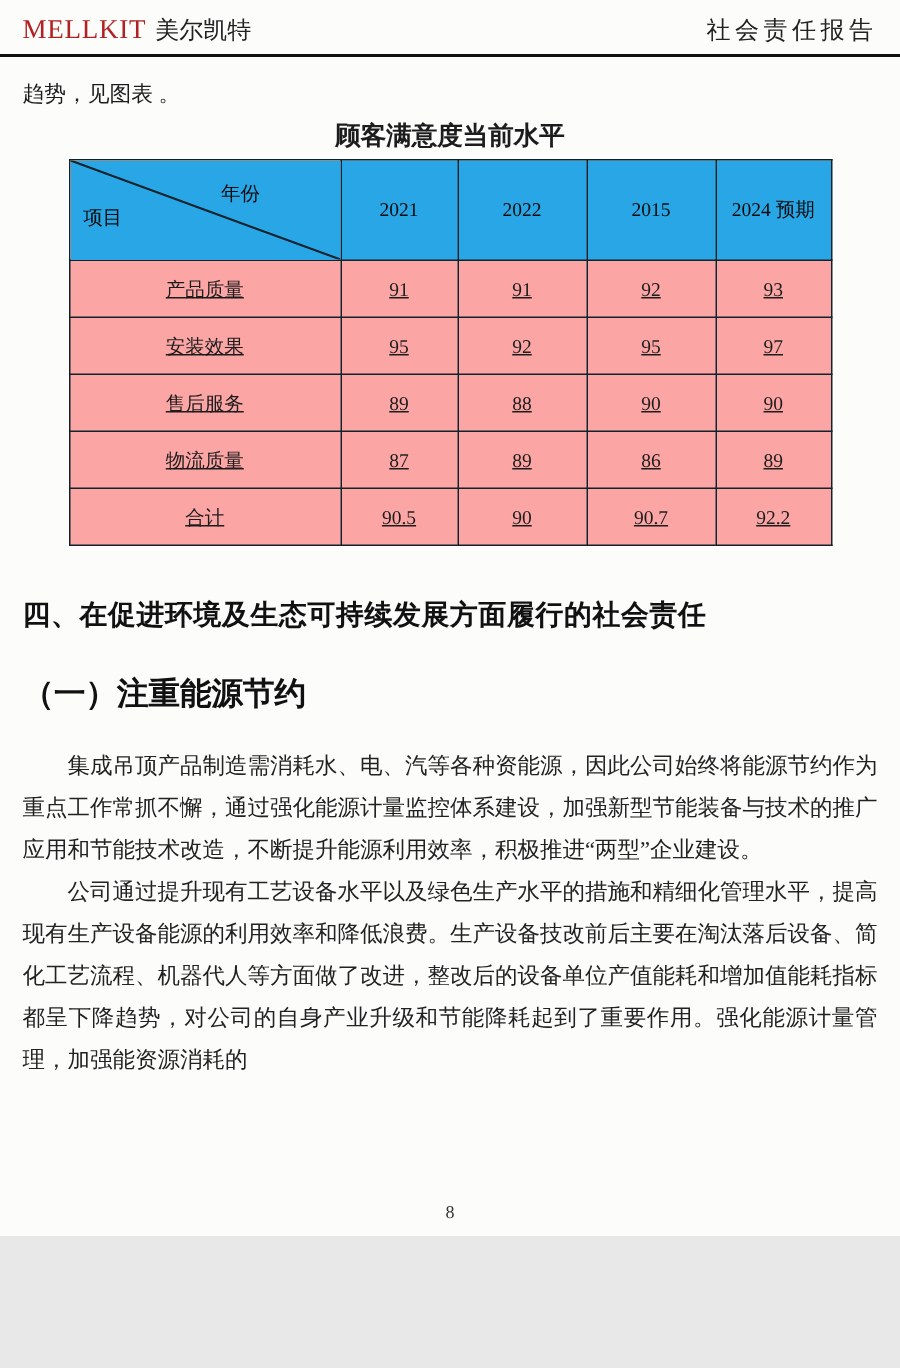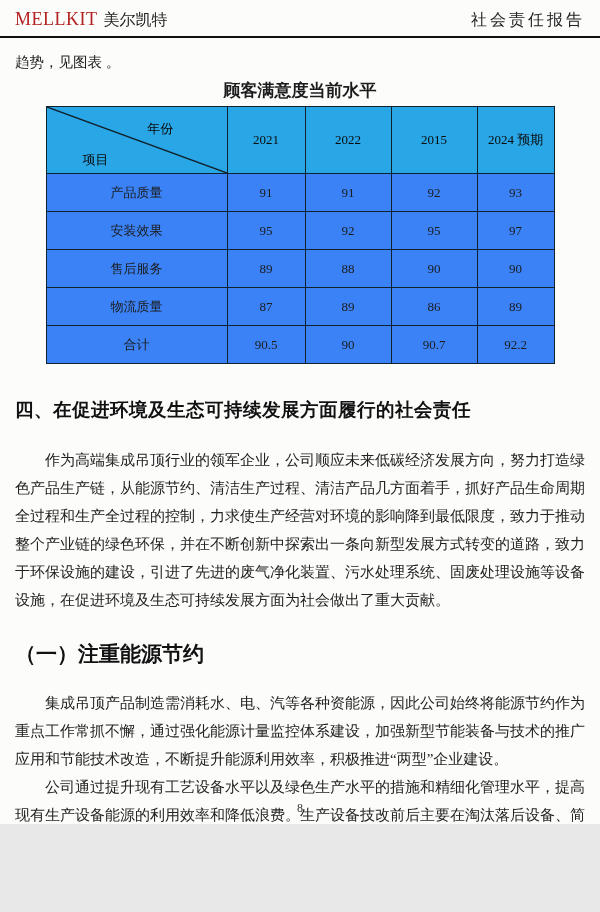"项目" .corner .lbl-bottom { bottom: 4px -> 19px; margin-left: 27px -> none }
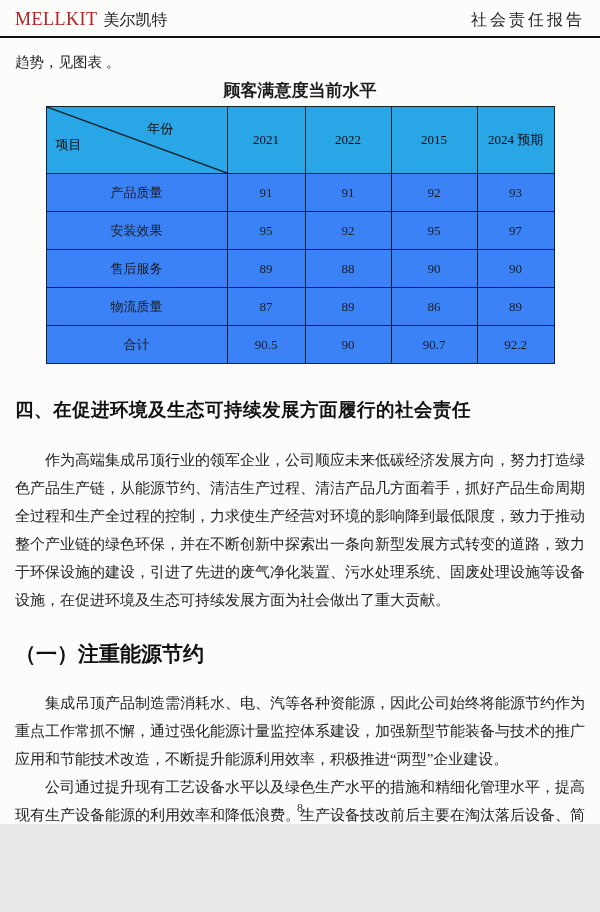"产品质量" table.sat tbody td { background: #3b82f6 -> #fca5a5; text-decoration: none -> underline }
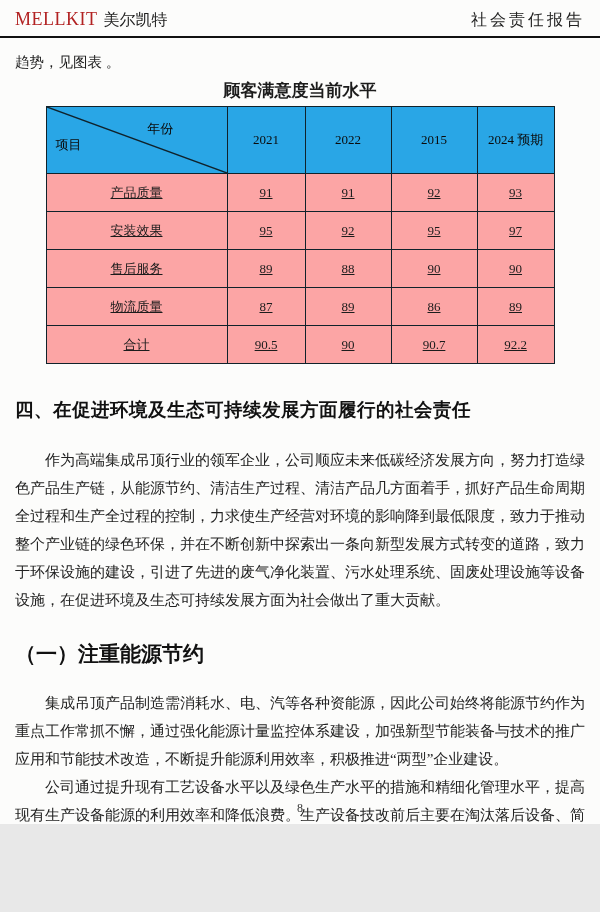"作为高端集成吊顶行业的领军企业，公司顺应未来低碳经济发展方向，努力打造绿色产品生" p.para { html: <p>作为高端集成吊顶行业的领军企业，公司顺应未来低碳经济发展方向，努力打造绿色产品生产链，从能源节约、清洁生产过程、清洁产品几方面着手，抓好产品生命周期全过程和生产全过程的控制，力求使生产经营对环境的影响降到最低限度，致力于推动整个产业链的绿色环保，并在不断创新中探索出一条向新型发展方式转变的道路，致力于环保设施的建设，引进了先进的废气净化装置、污水处理系统、固废处理设施等设备设施，在促进环境及生态可持续发展方面为社会做出了重大贡献。</p> -> none }
